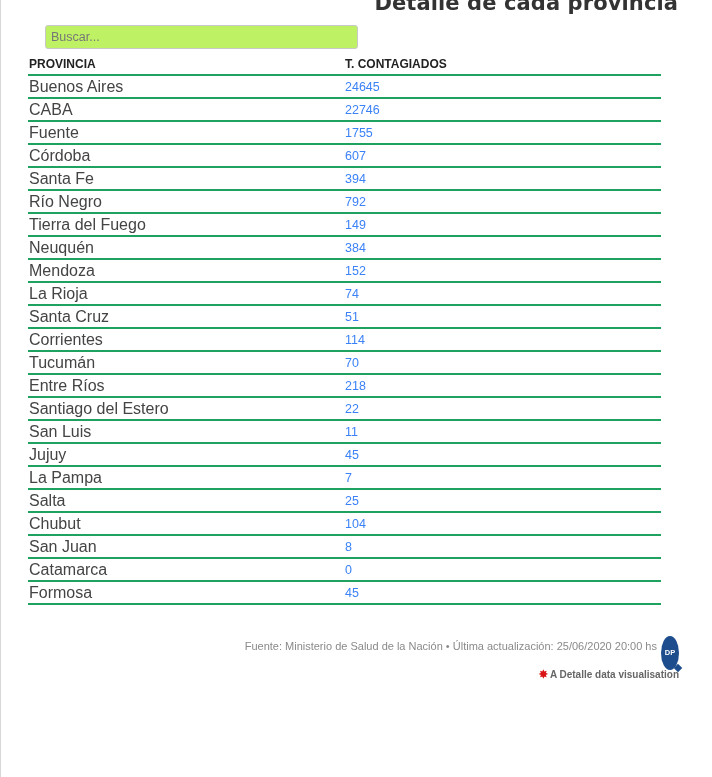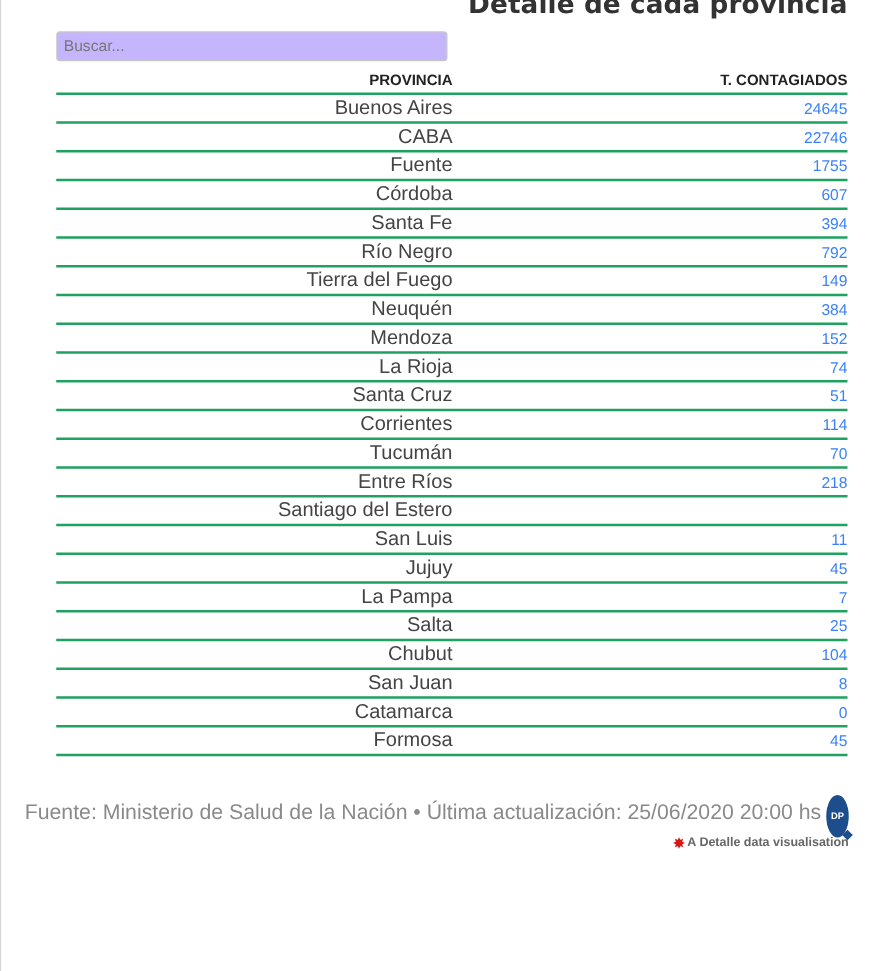"Buscar..." .search { background: #c4b5fd -> #bef264 }
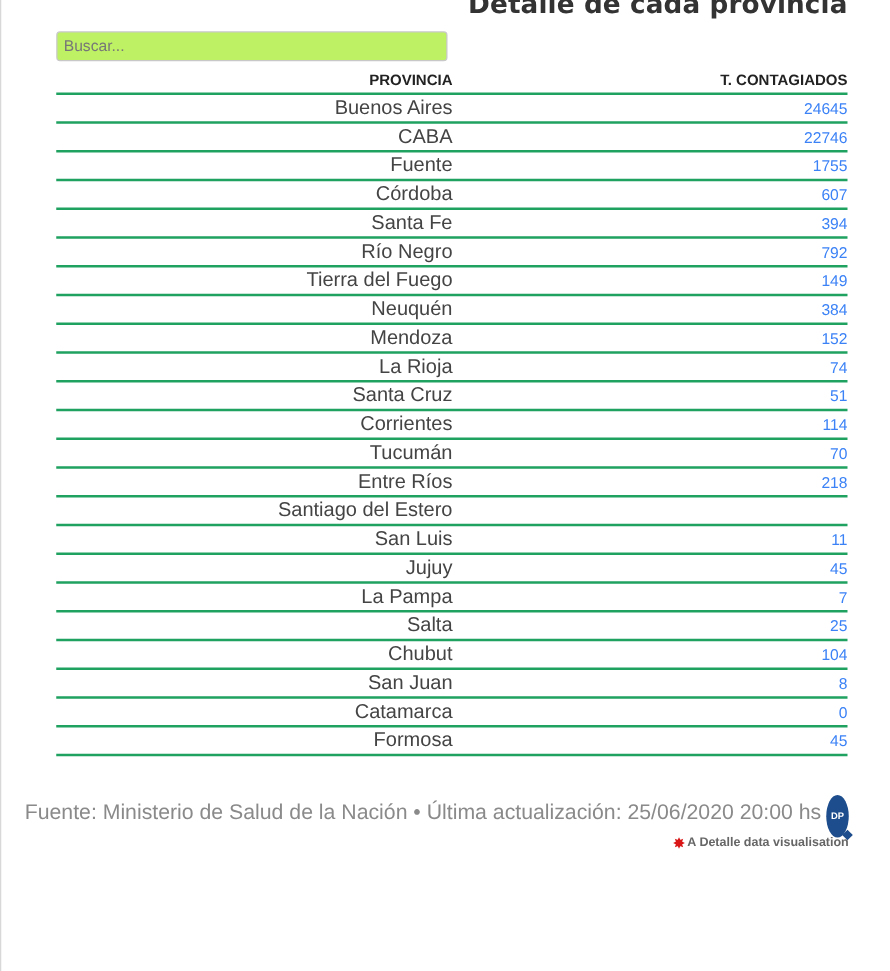"PROVINCIA" .table { left: 45px -> 28px; text-align: right -> none }
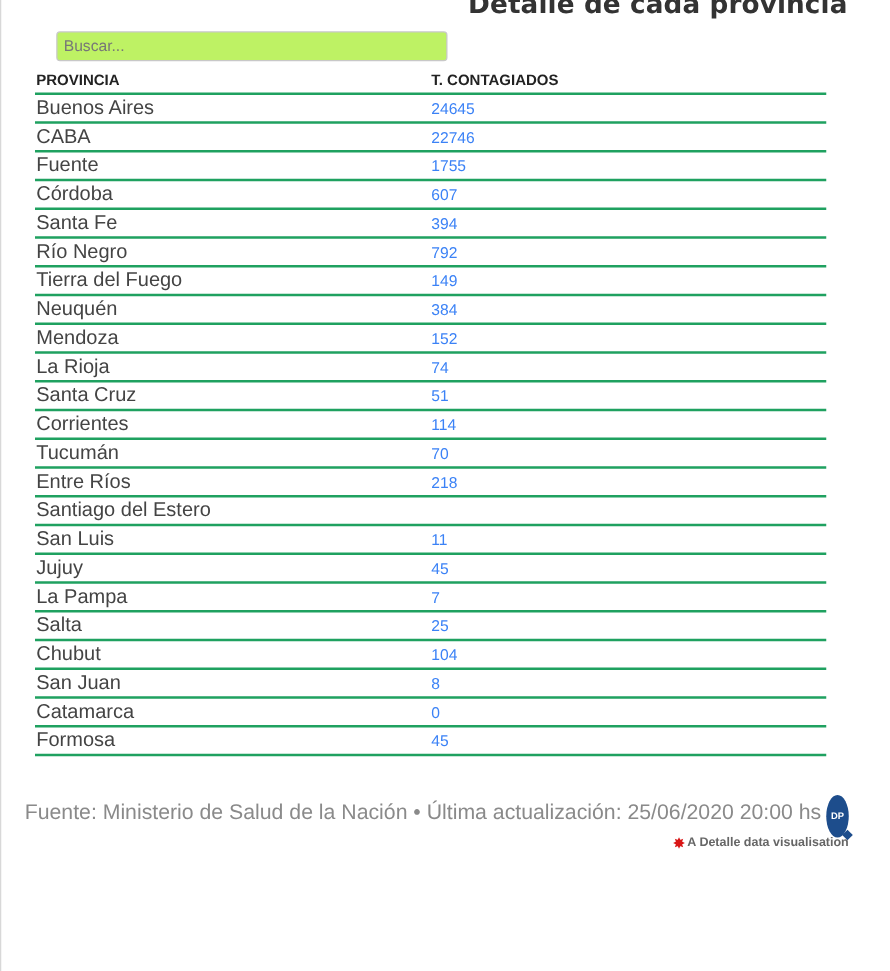"22" div.c2 { html: none -> <div>22</div> }
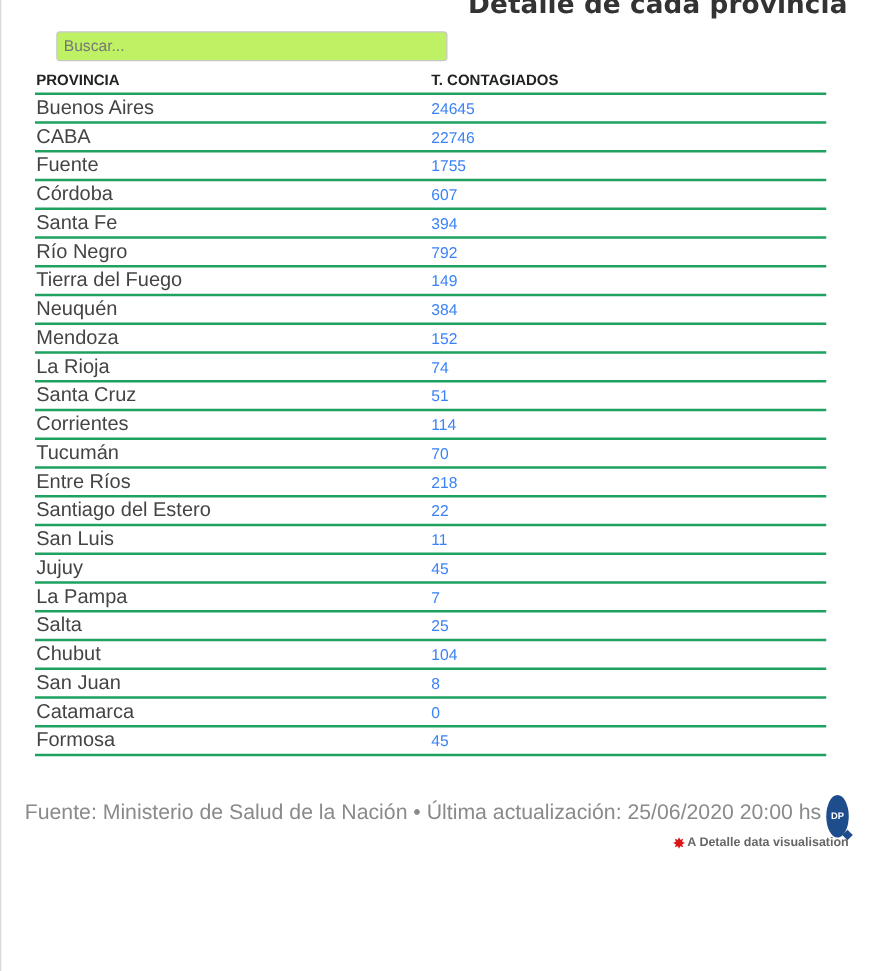"Fuente: Ministerio de Salud de" .source { font-size: 17px -> 11px }
